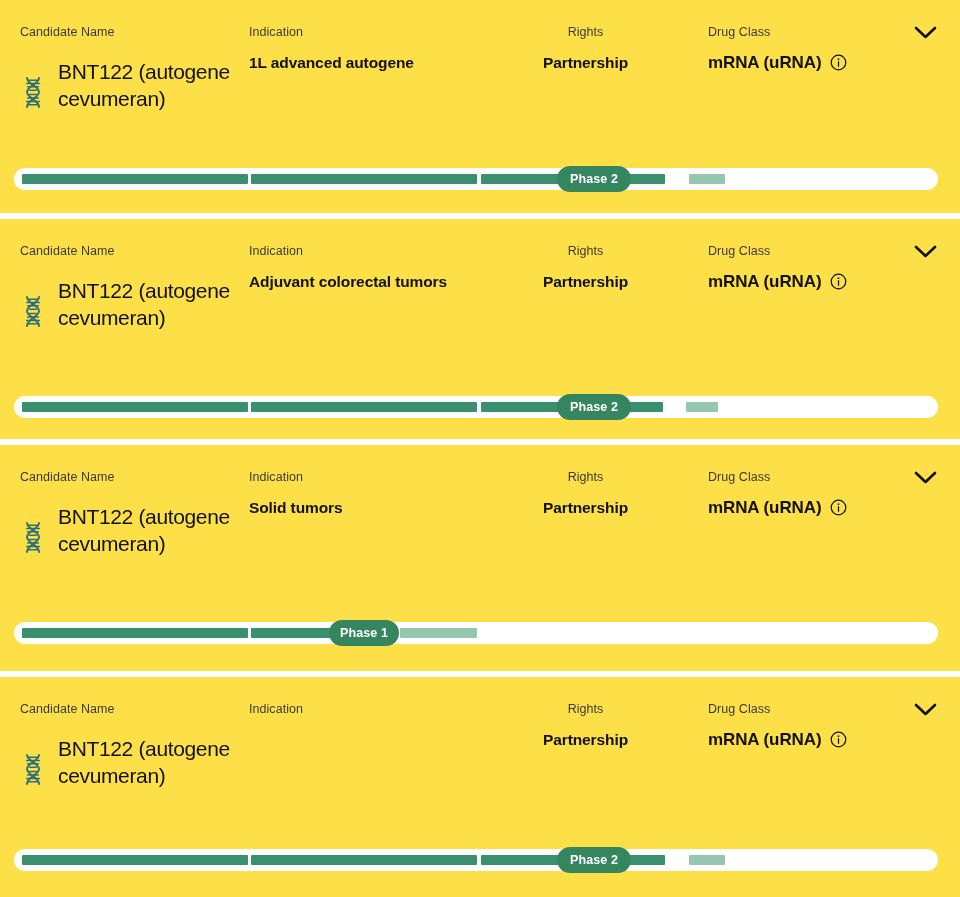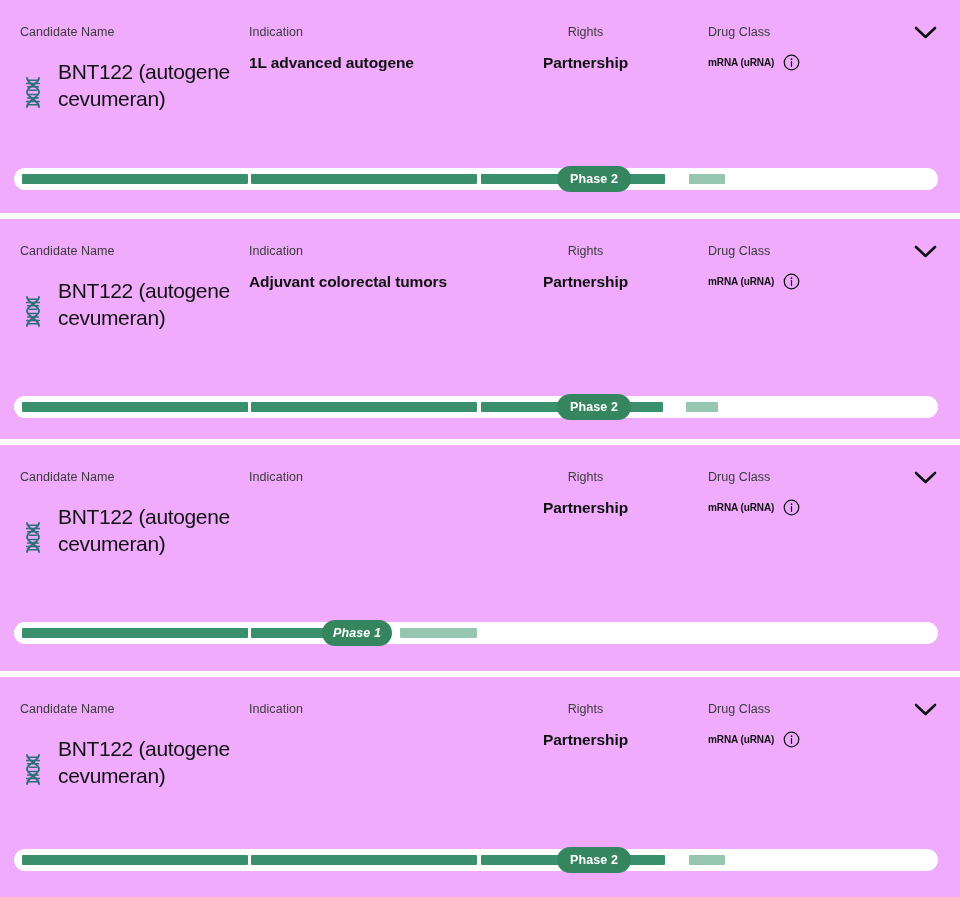"Candidate Name" .pipeline-card { background: #f0abfc -> #fde047 }
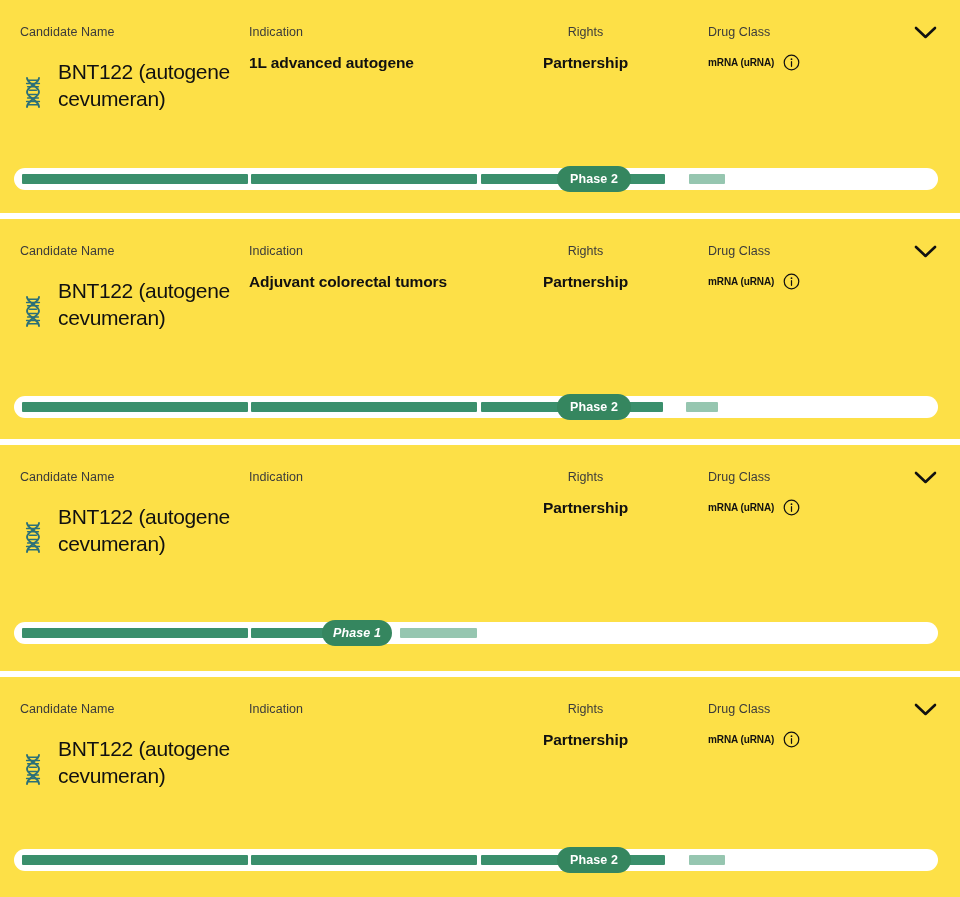"mRNA (uRNA)" .drugclass-value-row .dc-text { font-size: 10px -> 17px }
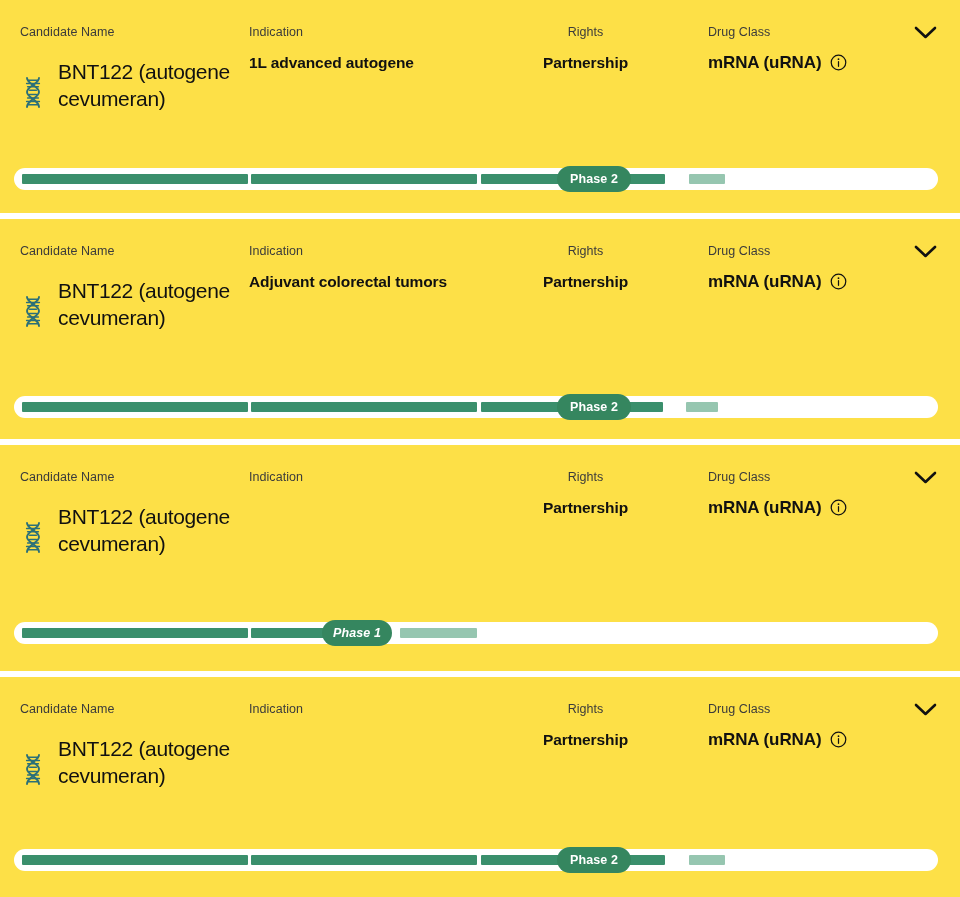"Solid tumors" div.col-value { html: none -> <div>Solid tumors</div> }
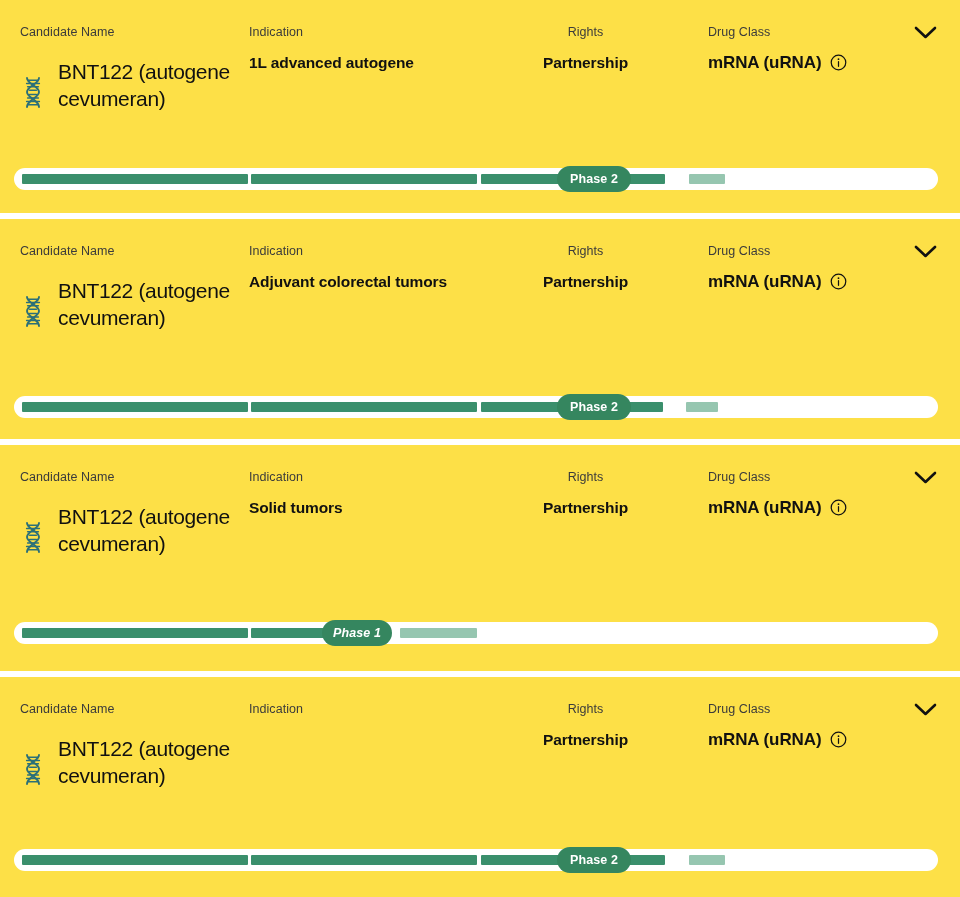"Phase 1" div.phase-pill { font-style: italic -> none; left: 308px -> 315px }
